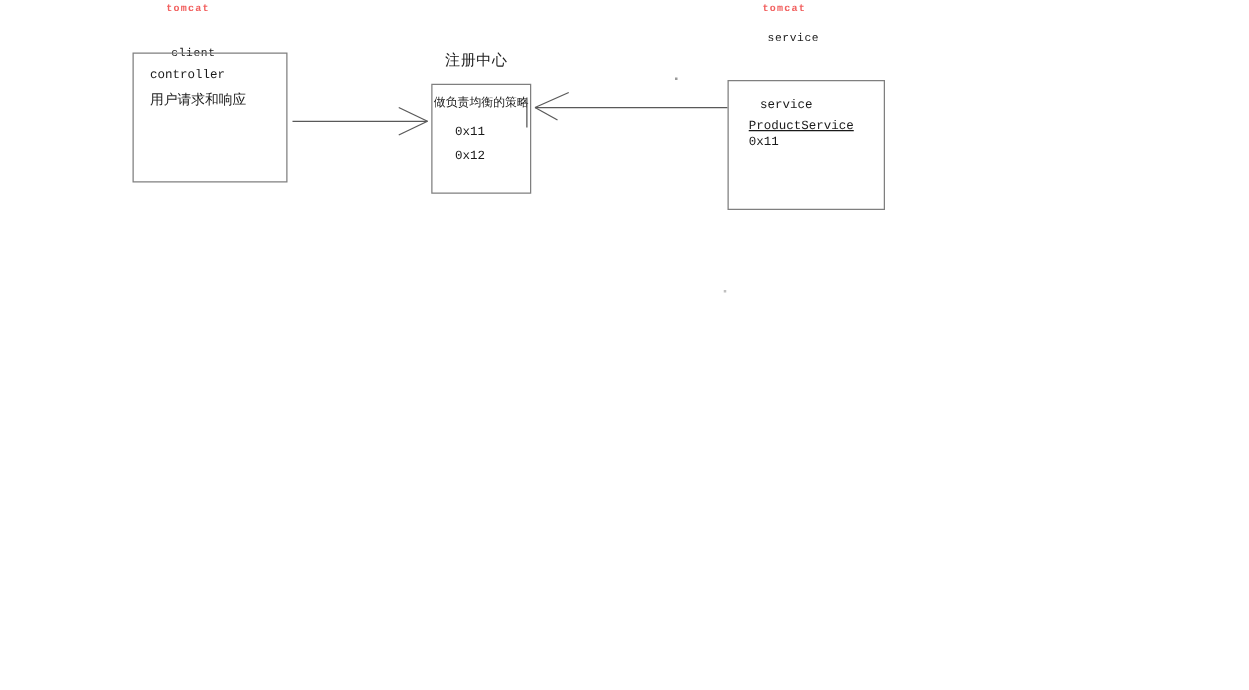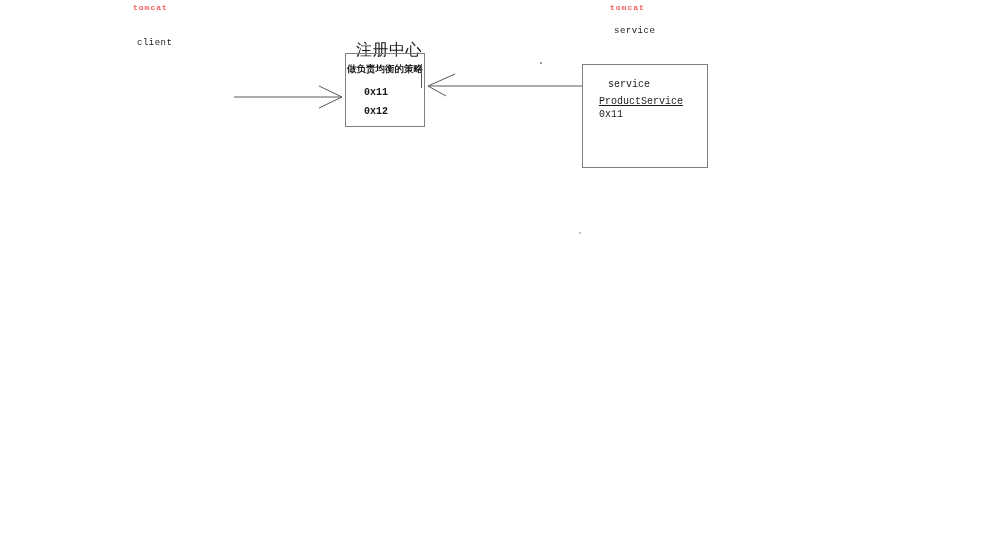"注册中心" div.abs { font-size: 16px -> 12px }
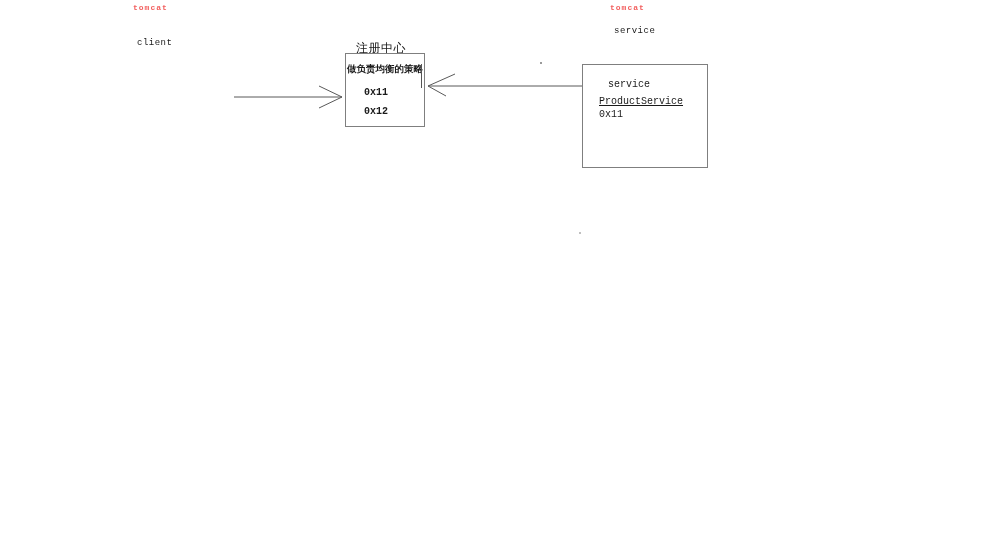"controller" div.node-box { html: none -> <div> <div>controller</div> <div>用户请求和响应</div> </div> }
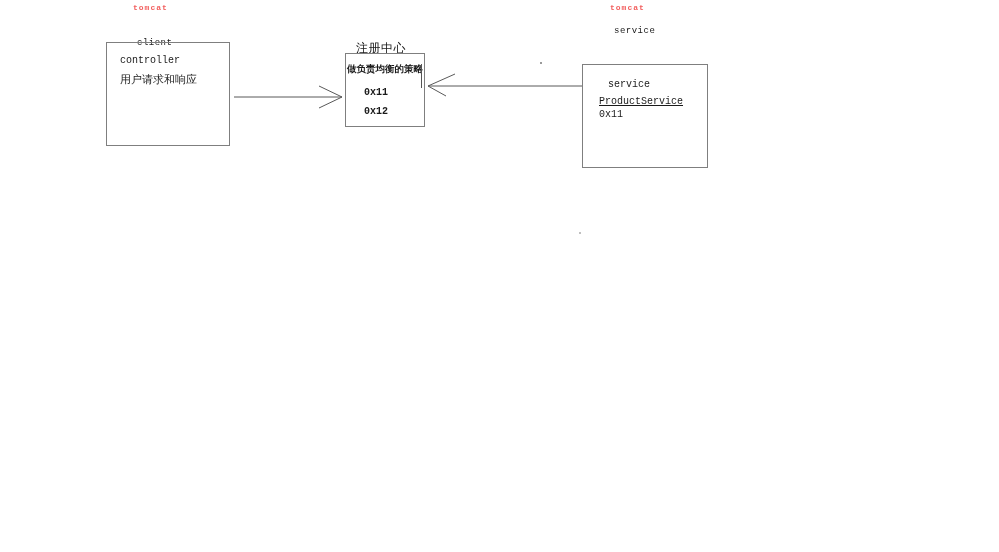"做负责均衡的策略" div.node-box { font-weight: bold -> none; height: 74px -> 88px; top: 53px -> 67px }
